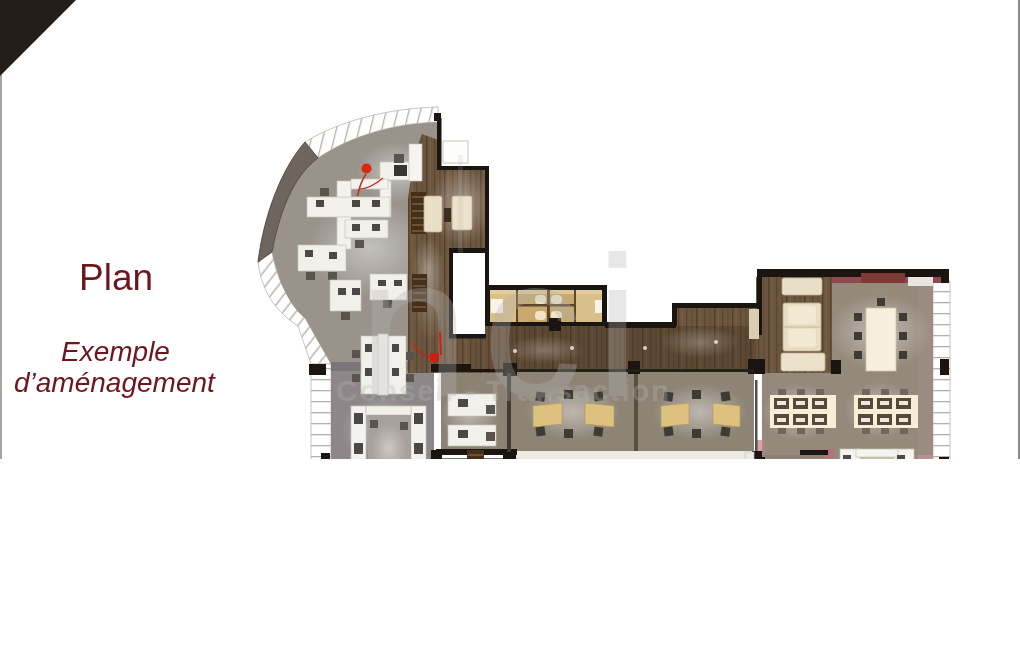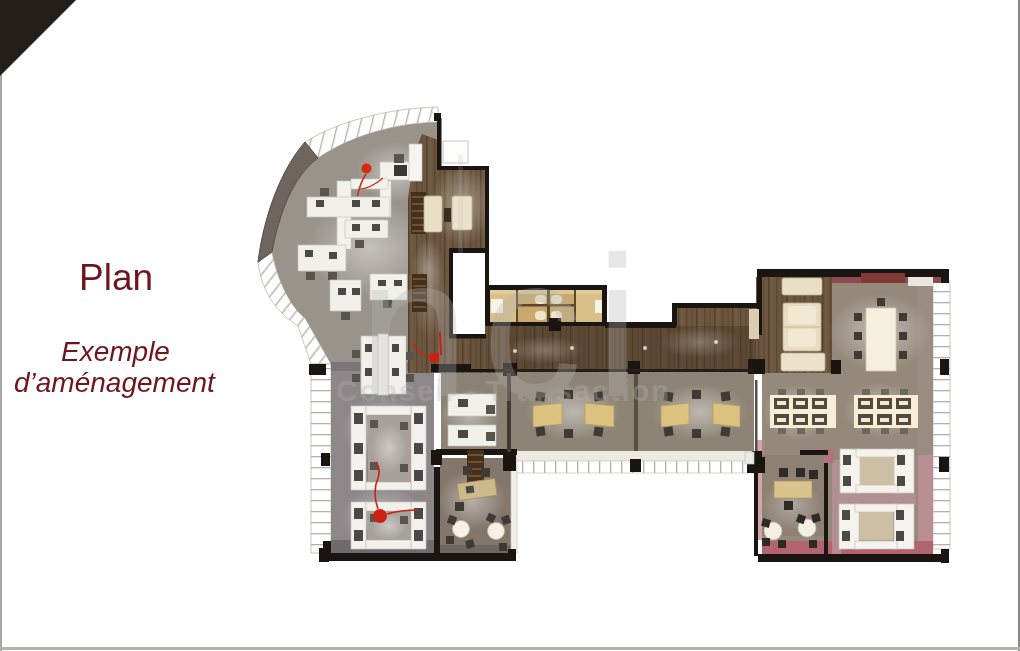"Plan" #page { height: 651px -> 459px }
